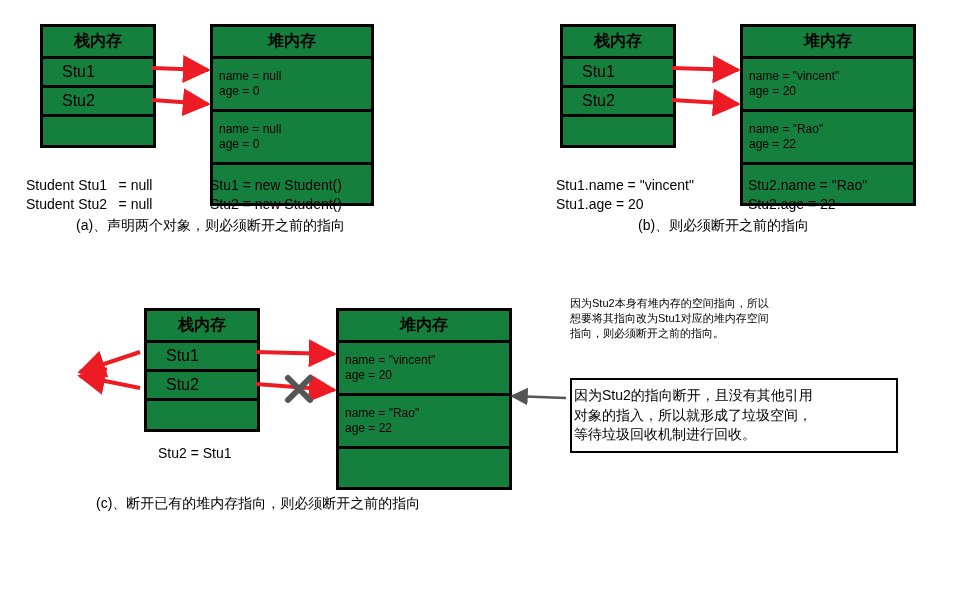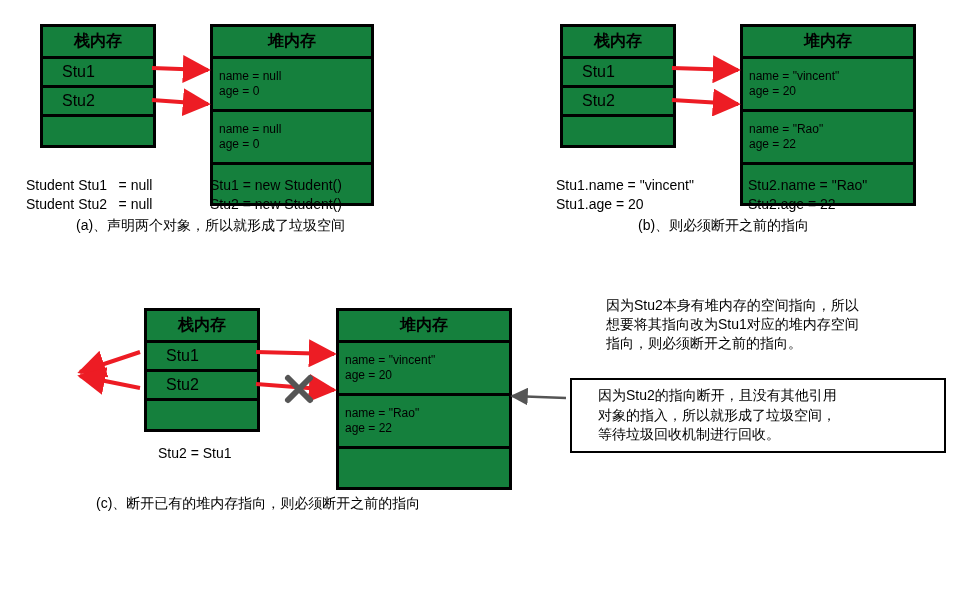"(a)、声明两个对象，所以就形成了垃圾空间" div.caption { text: 所以就形成了垃圾空间 -> 则必须断开之前的指向 }
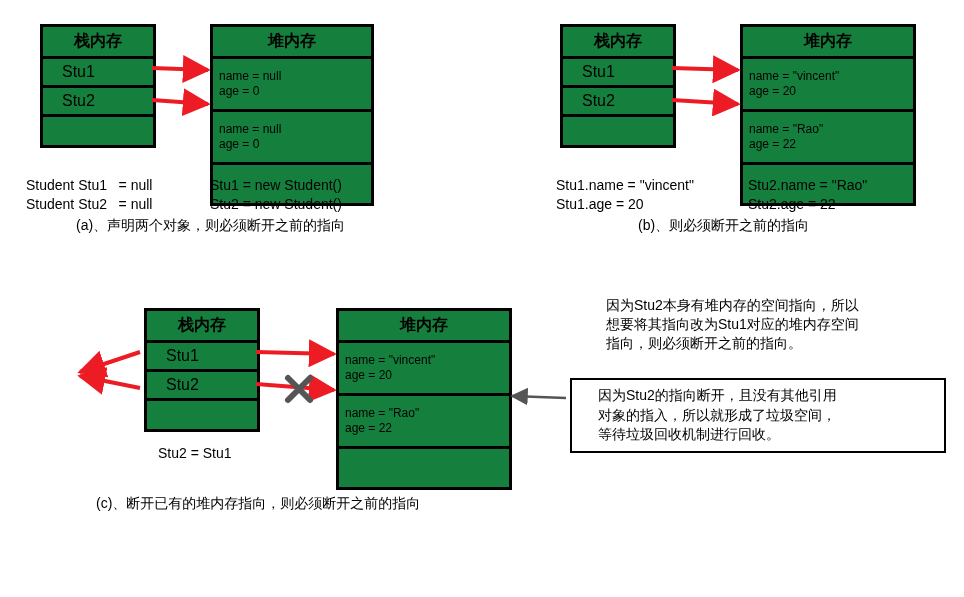"因为Stu2本身有堆内存的空间指向，所以" div.caption { font-size: 14px -> 11px; margin-left: 36px -> none }
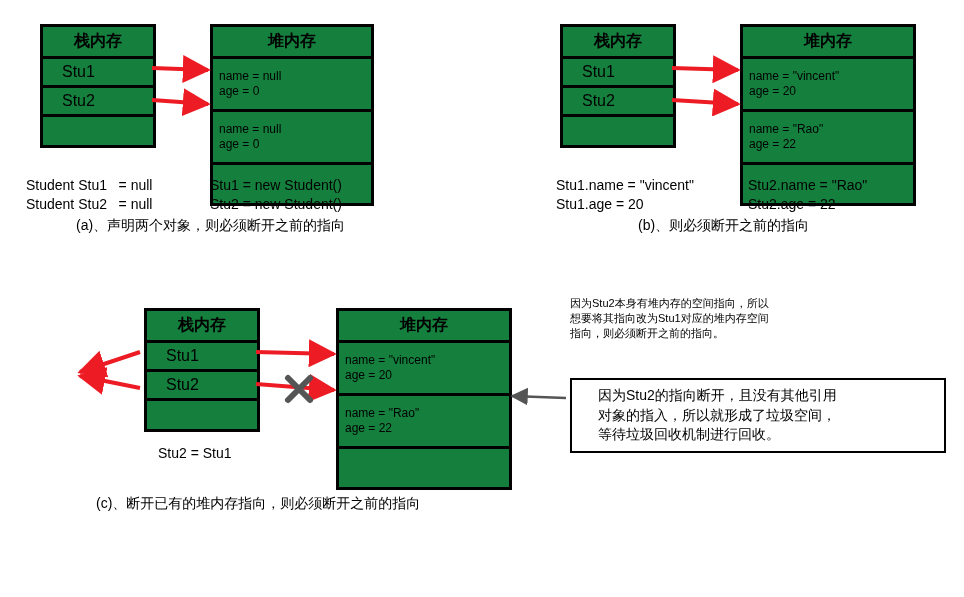"因为Stu2的指向断开，且没有其他引用" .note-box { padding: 6px 26px -> 6px 2px }
